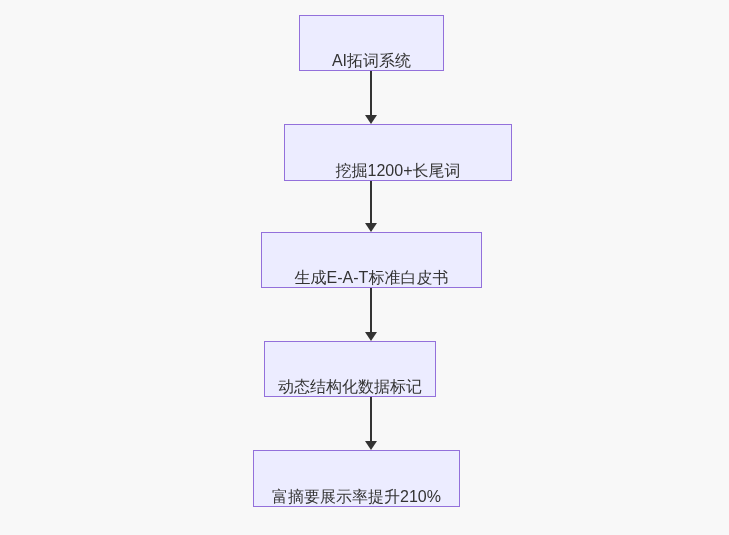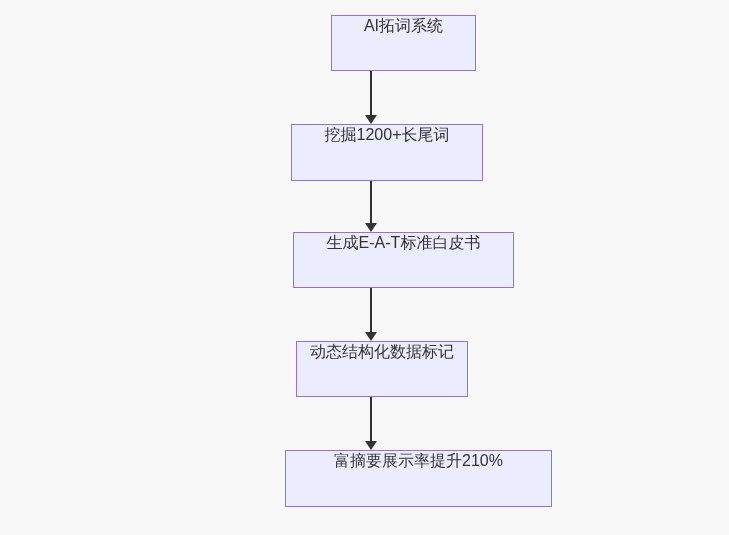"AI拓词系统" .node { align-items: flex-start -> flex-end; margin-left: 32px -> none }
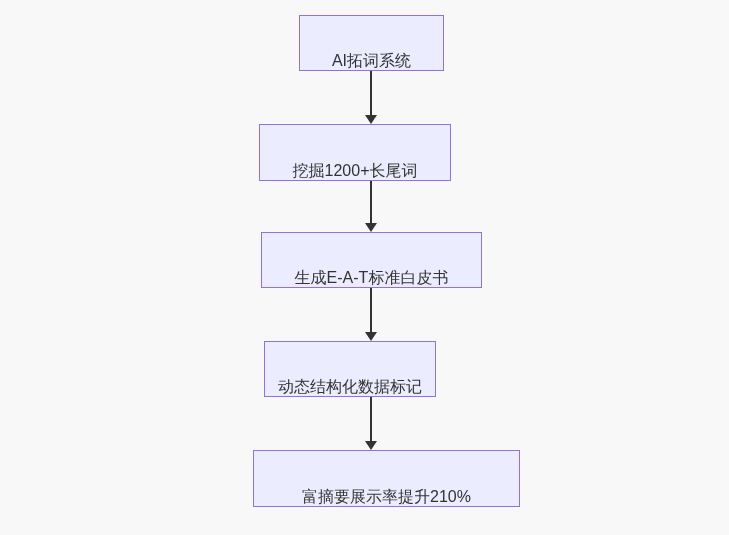"挖掘1200+长尾词" #node-1 { left: 259px -> 284px; width: 192px -> 228px }
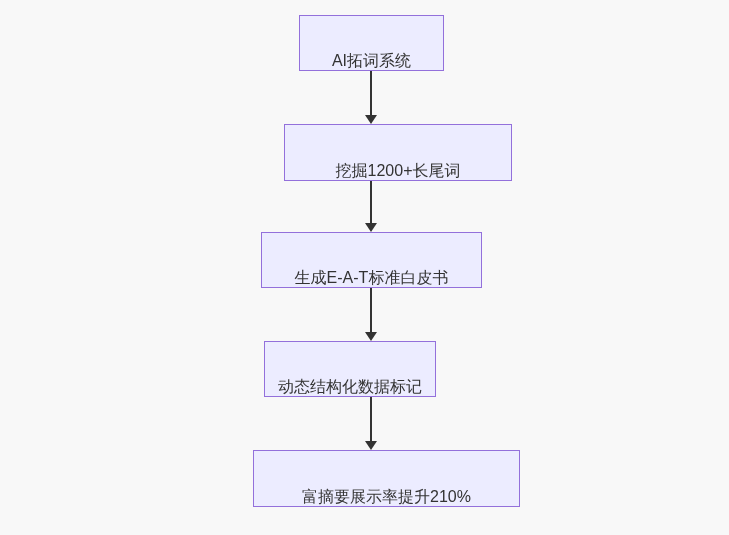"富摘要展示率提升210%" #node-4 { width: 267px -> 207px }
